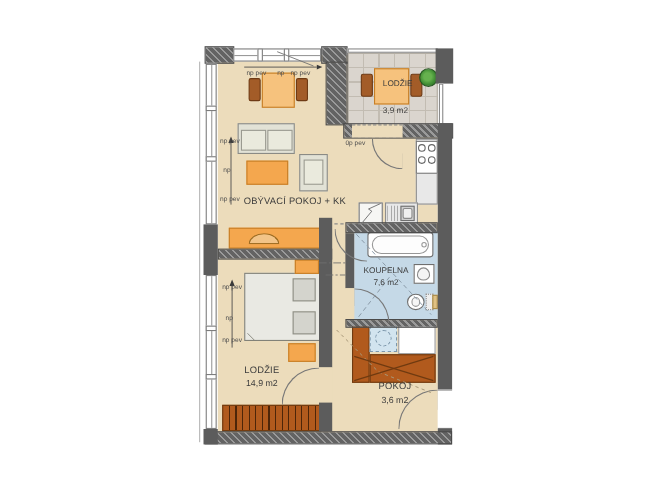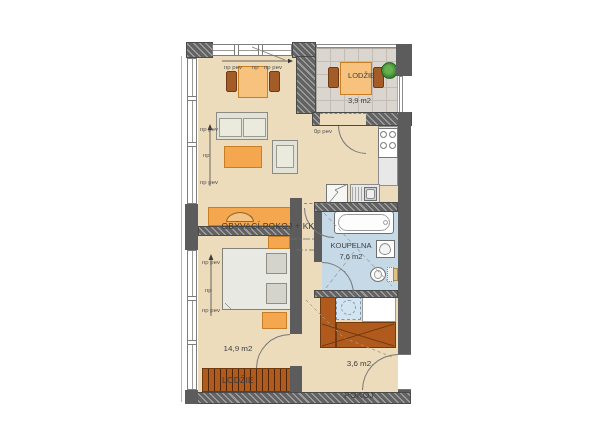"OBÝVACÍ POKOJ + KK" .room-label { margin-top: 44px -> none }
